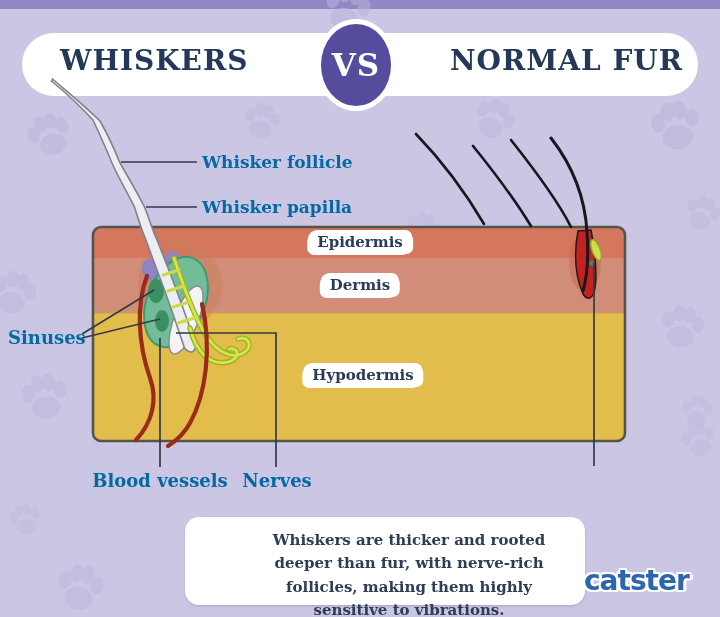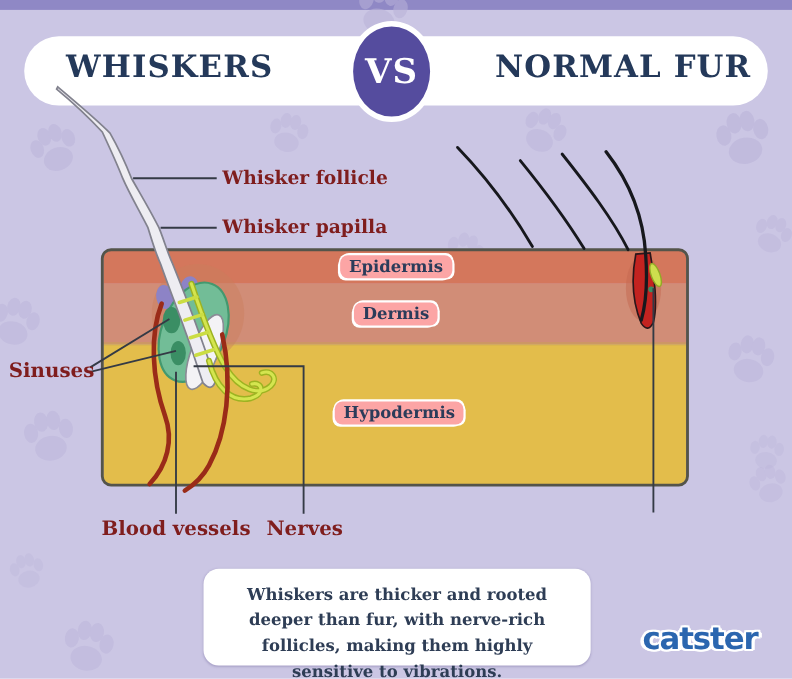"Whisker follicle" .lbl { color: #7f1d1d -> #0369a1 }
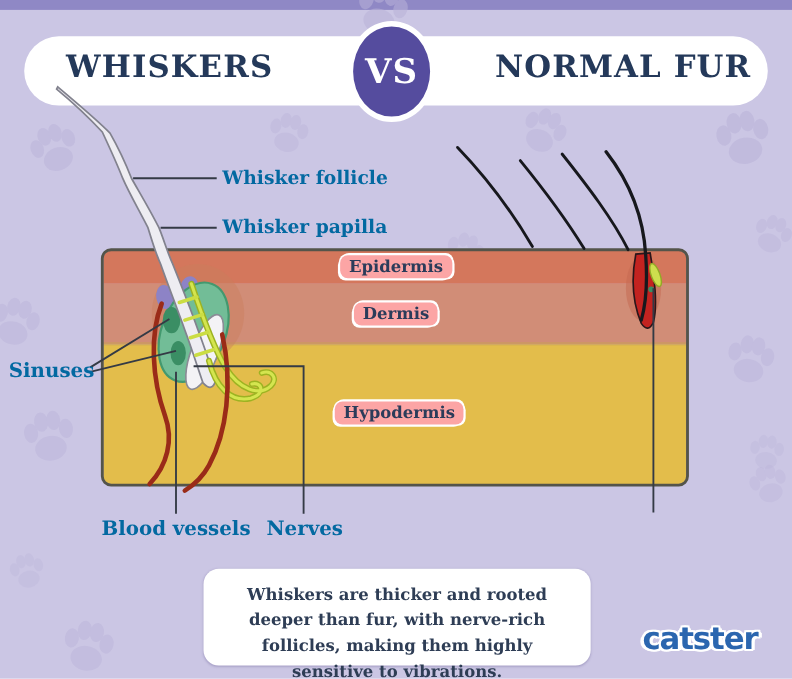"Epidermis" .chip { background: #fca5a5 -> #ffffff }
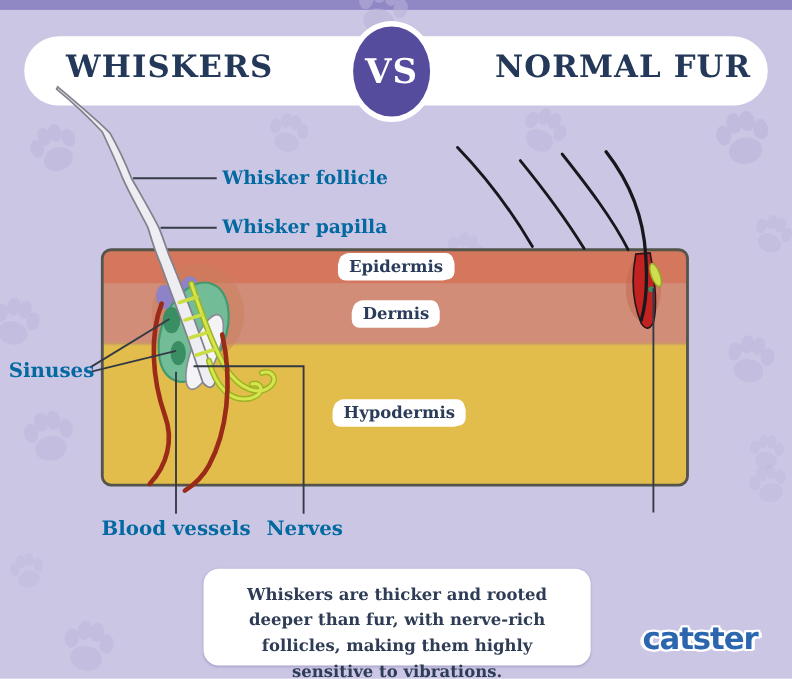"Whiskers are thicker and rooted" .note { padding-left: none -> 48px }
